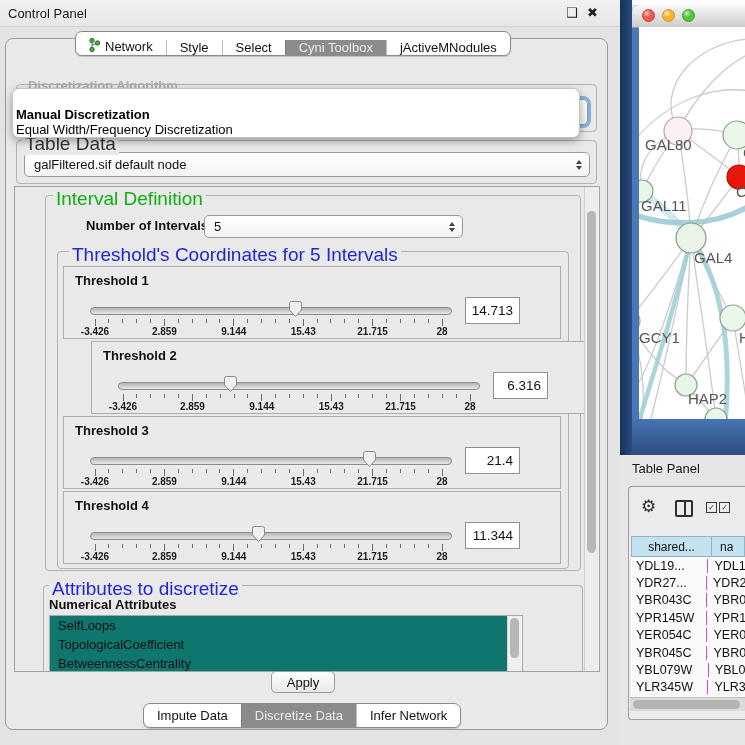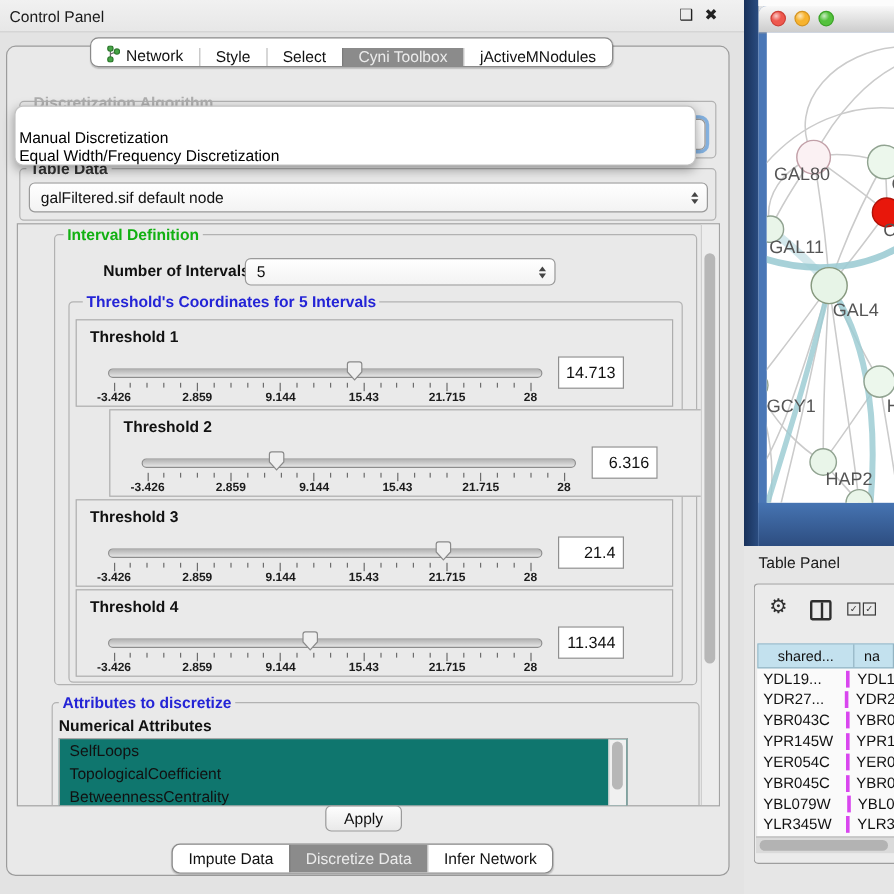"Manual Discretization" .popup .opt.b { font-weight: normal -> bold }
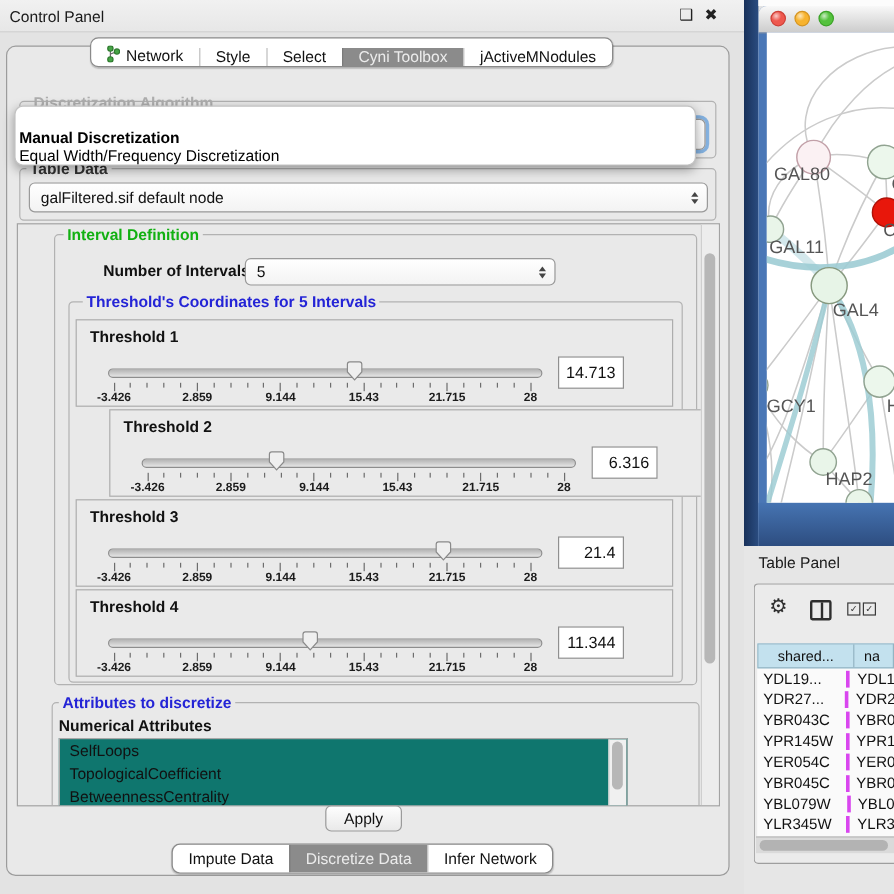"Table Data" .grouptitle { font-size: 13px -> 19px; font-weight: bold -> none }
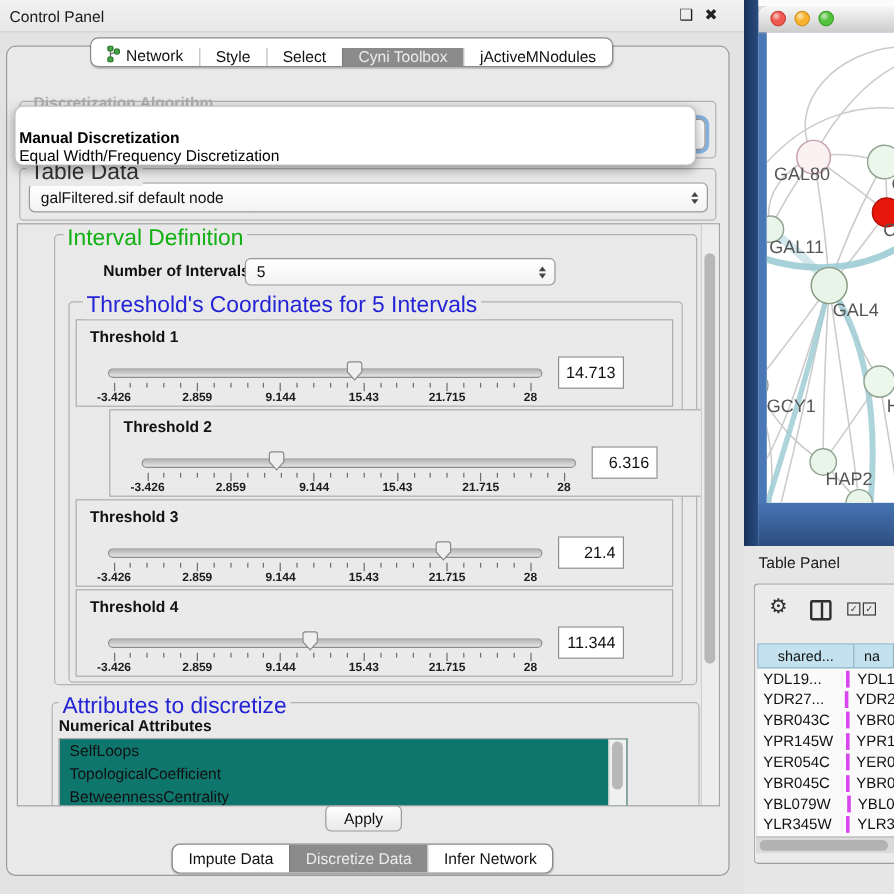"YDL19..." .trow .c1 { border-right: 3px solid #d946ef -> 1px solid #d946ef }
